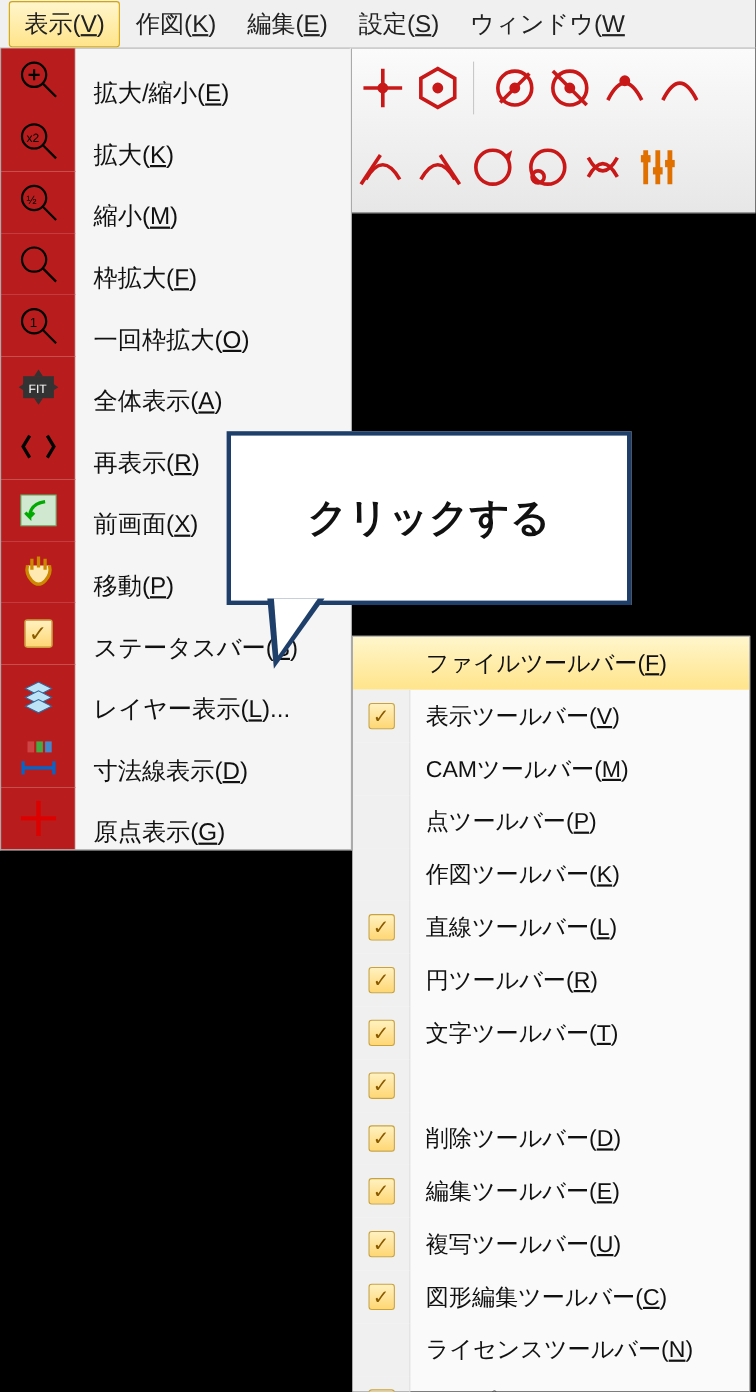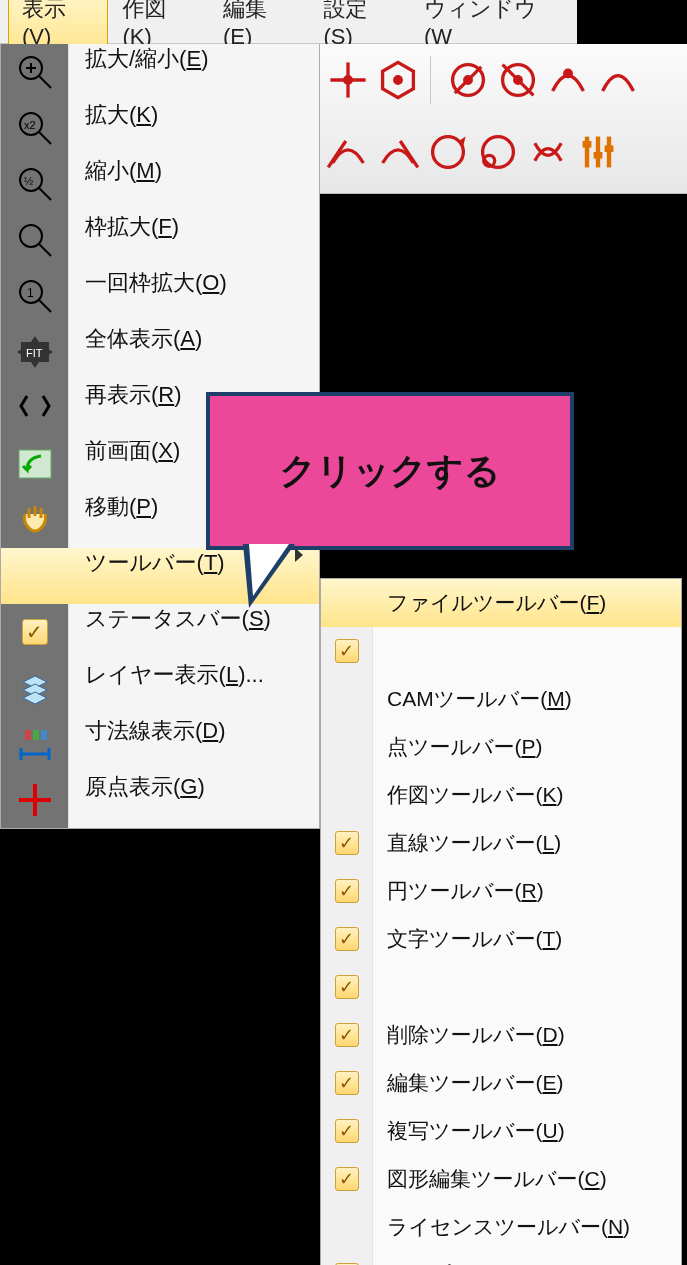"表示(V)" .menubar { width: 577px -> 687px }
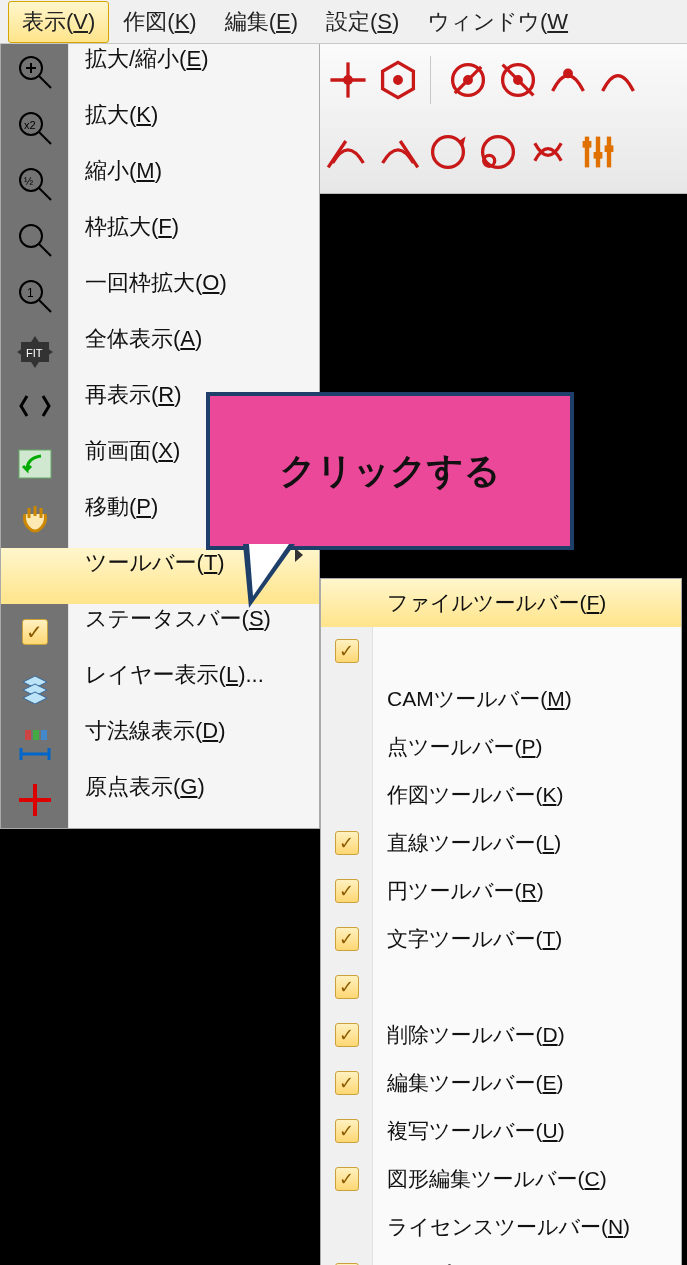"拡大/縮小(E)" .dropdown .item { align-items: flex-start -> flex-end }
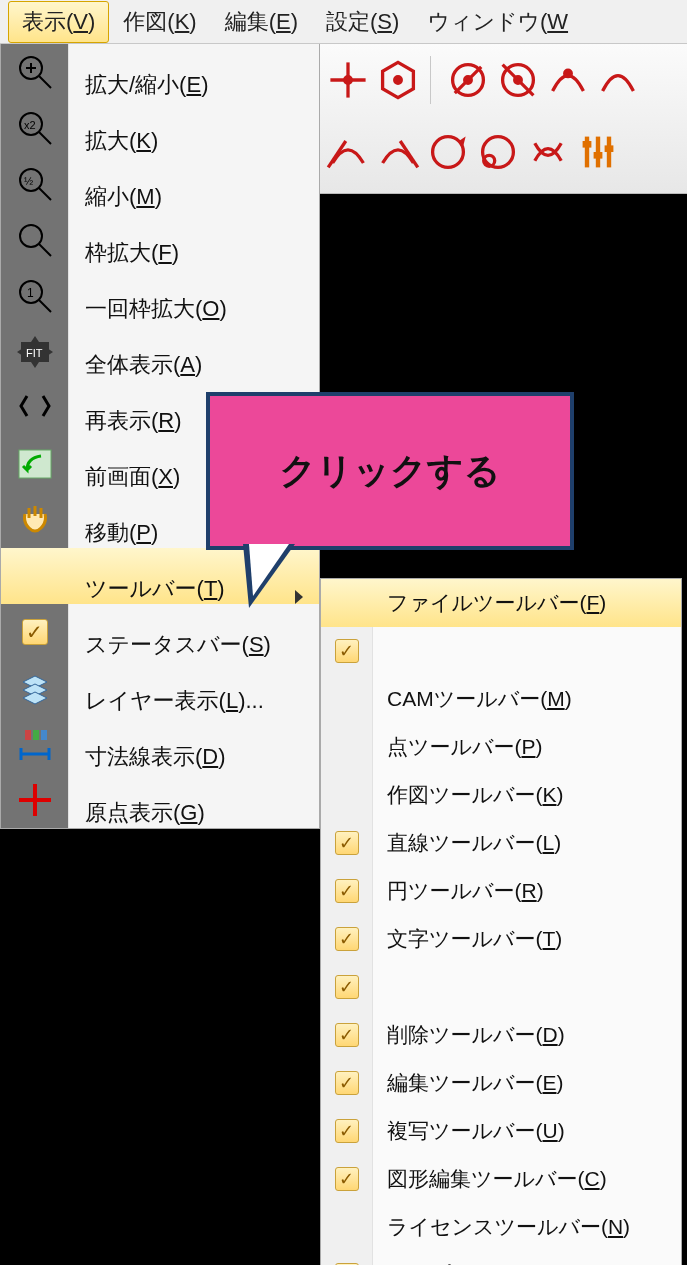"x2" .dropdown .gutter { background: #737373 -> #b91c1c }
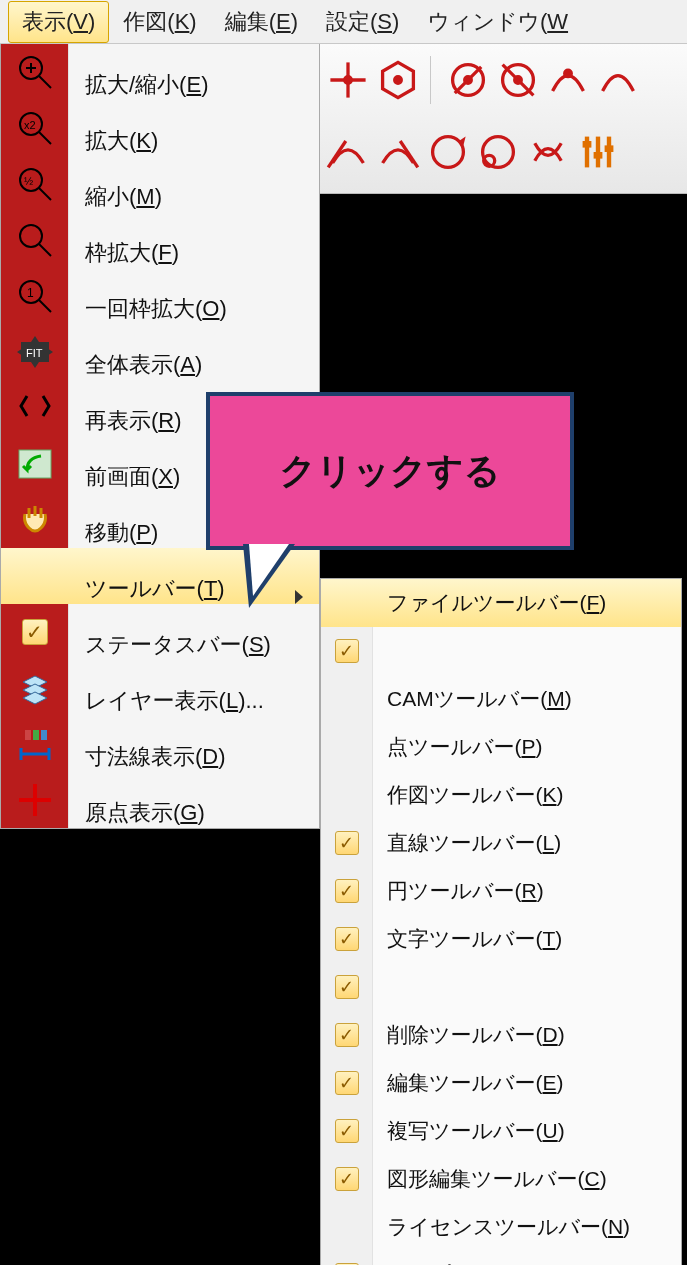"クリックする" .callout { background: #ec4899 -> #ffffff }
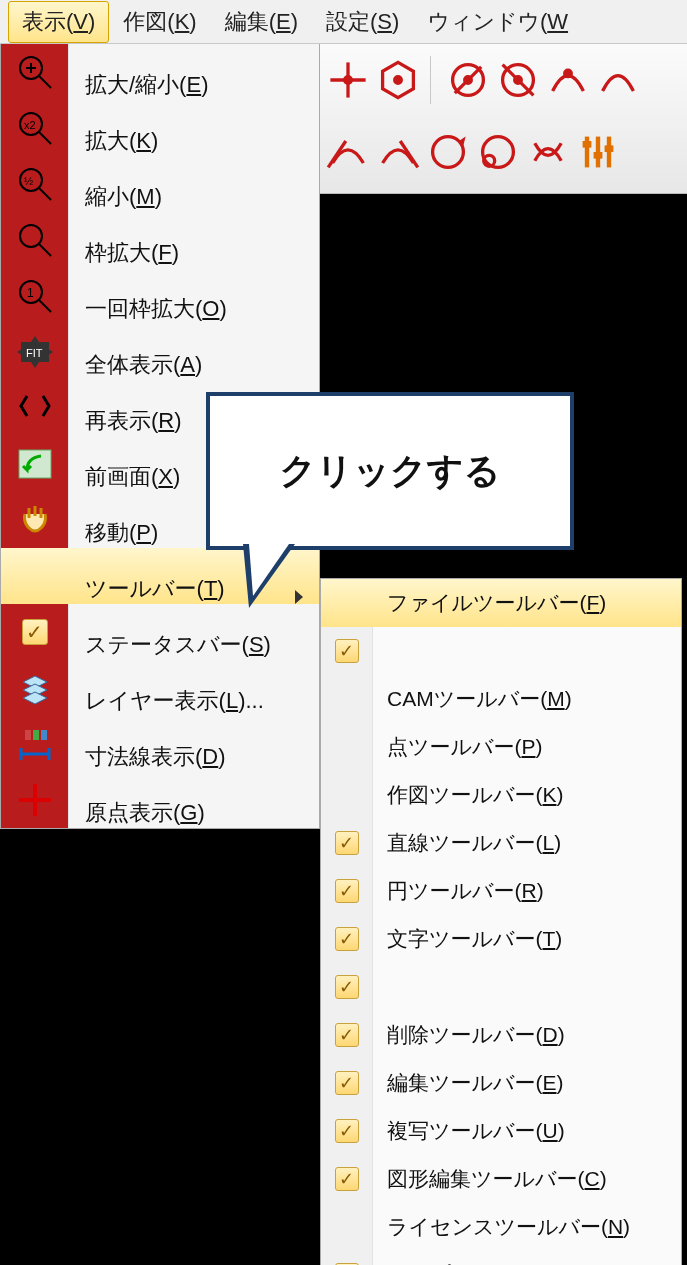"ツールバー(T)" div.item { html: <div> <div></div> <div>ツールバー(<u>T</u>)</div> <div></div> </div> -> none }
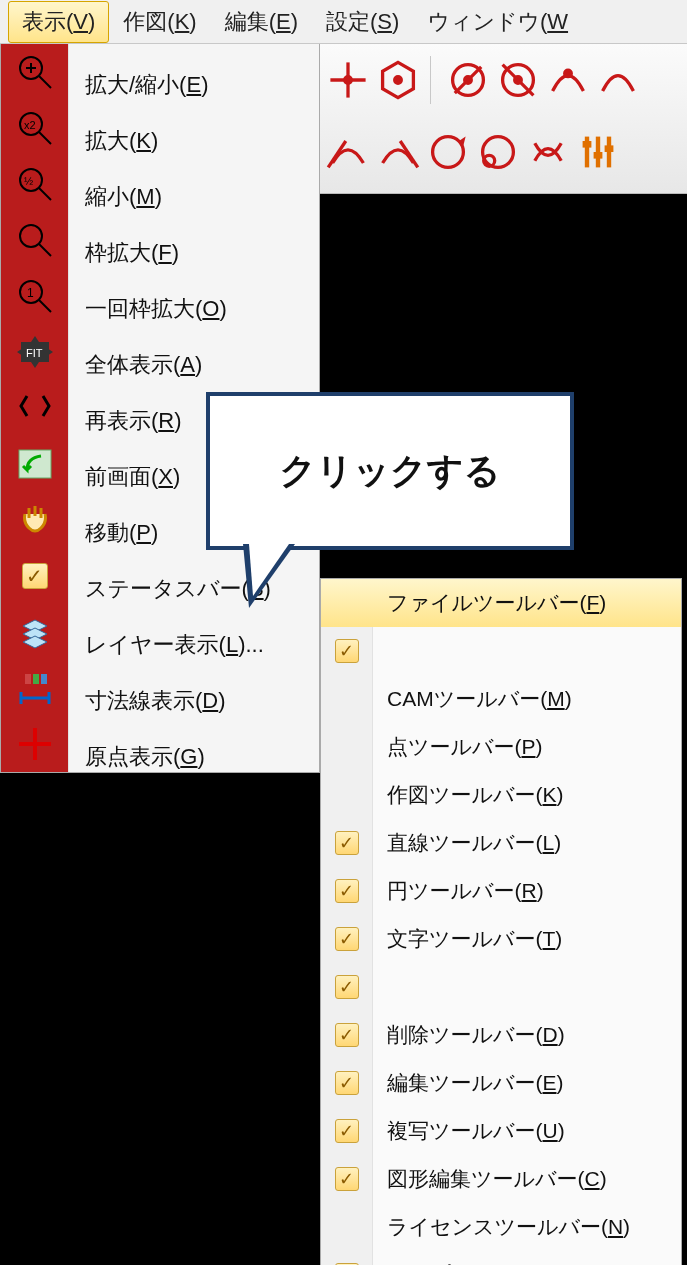"表示ツールバー(V)" div.slbl { html: none -> <div>表示ツールバー(<u>V</u>)</div> }
